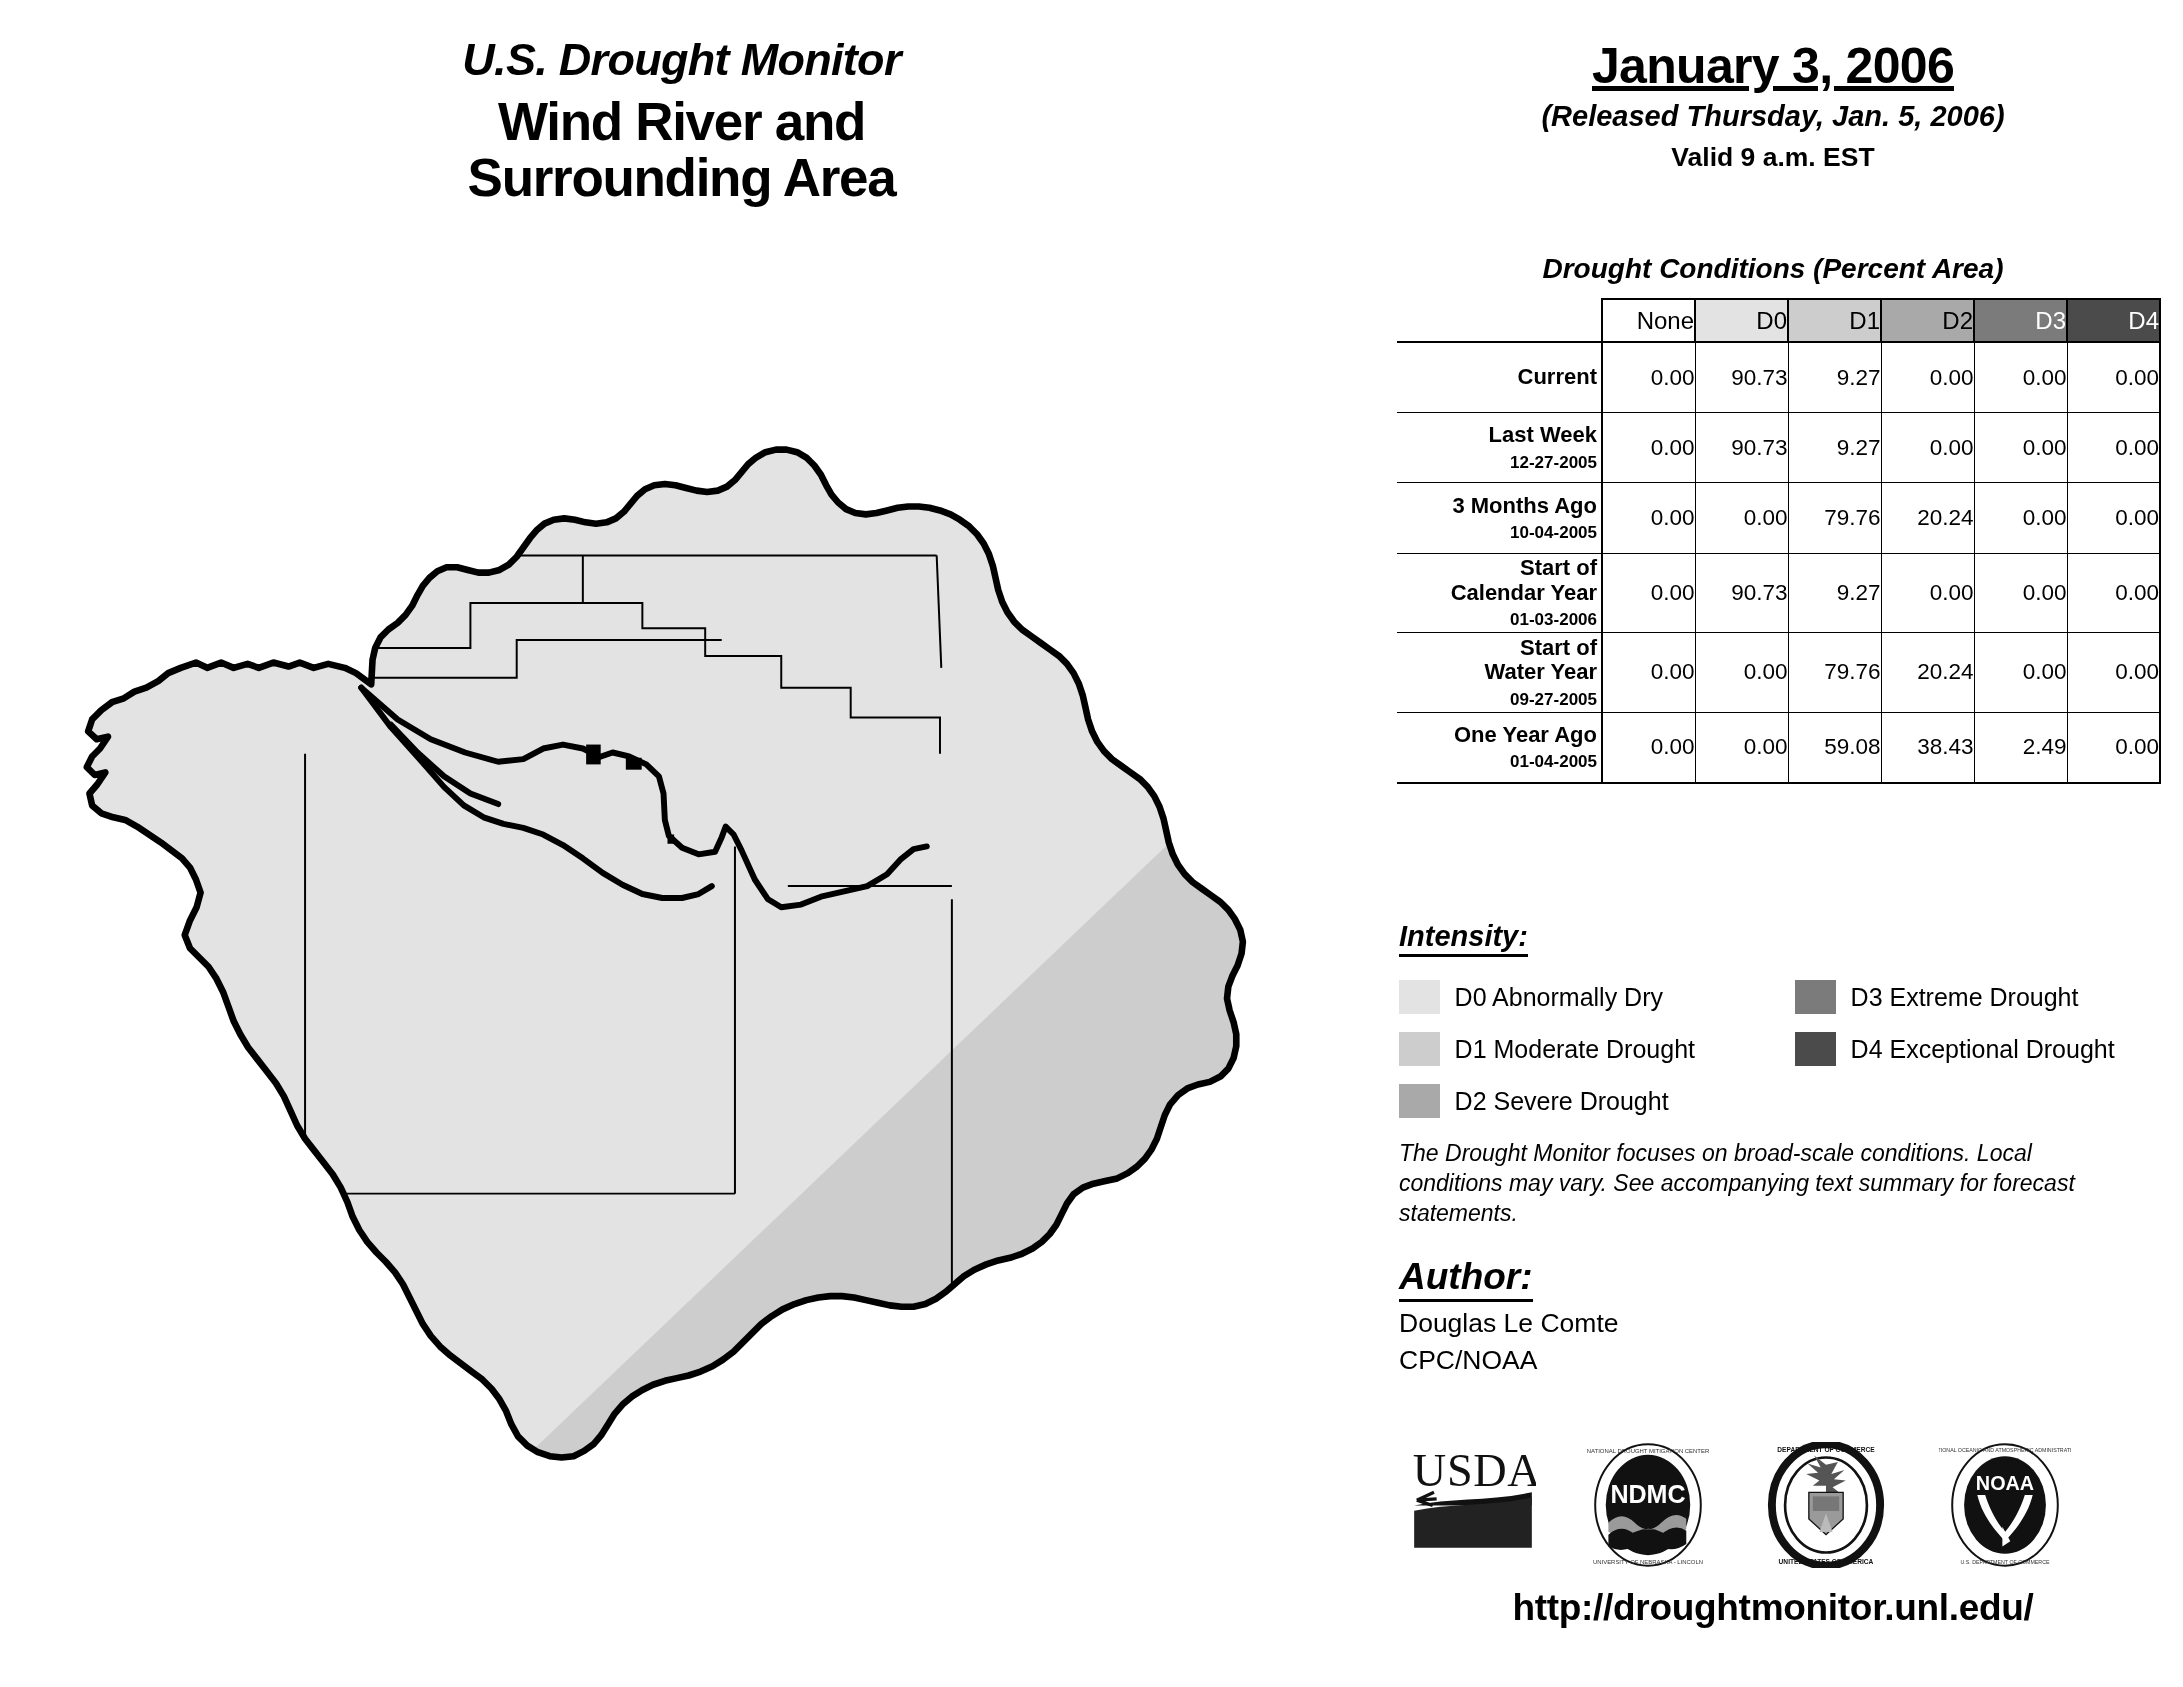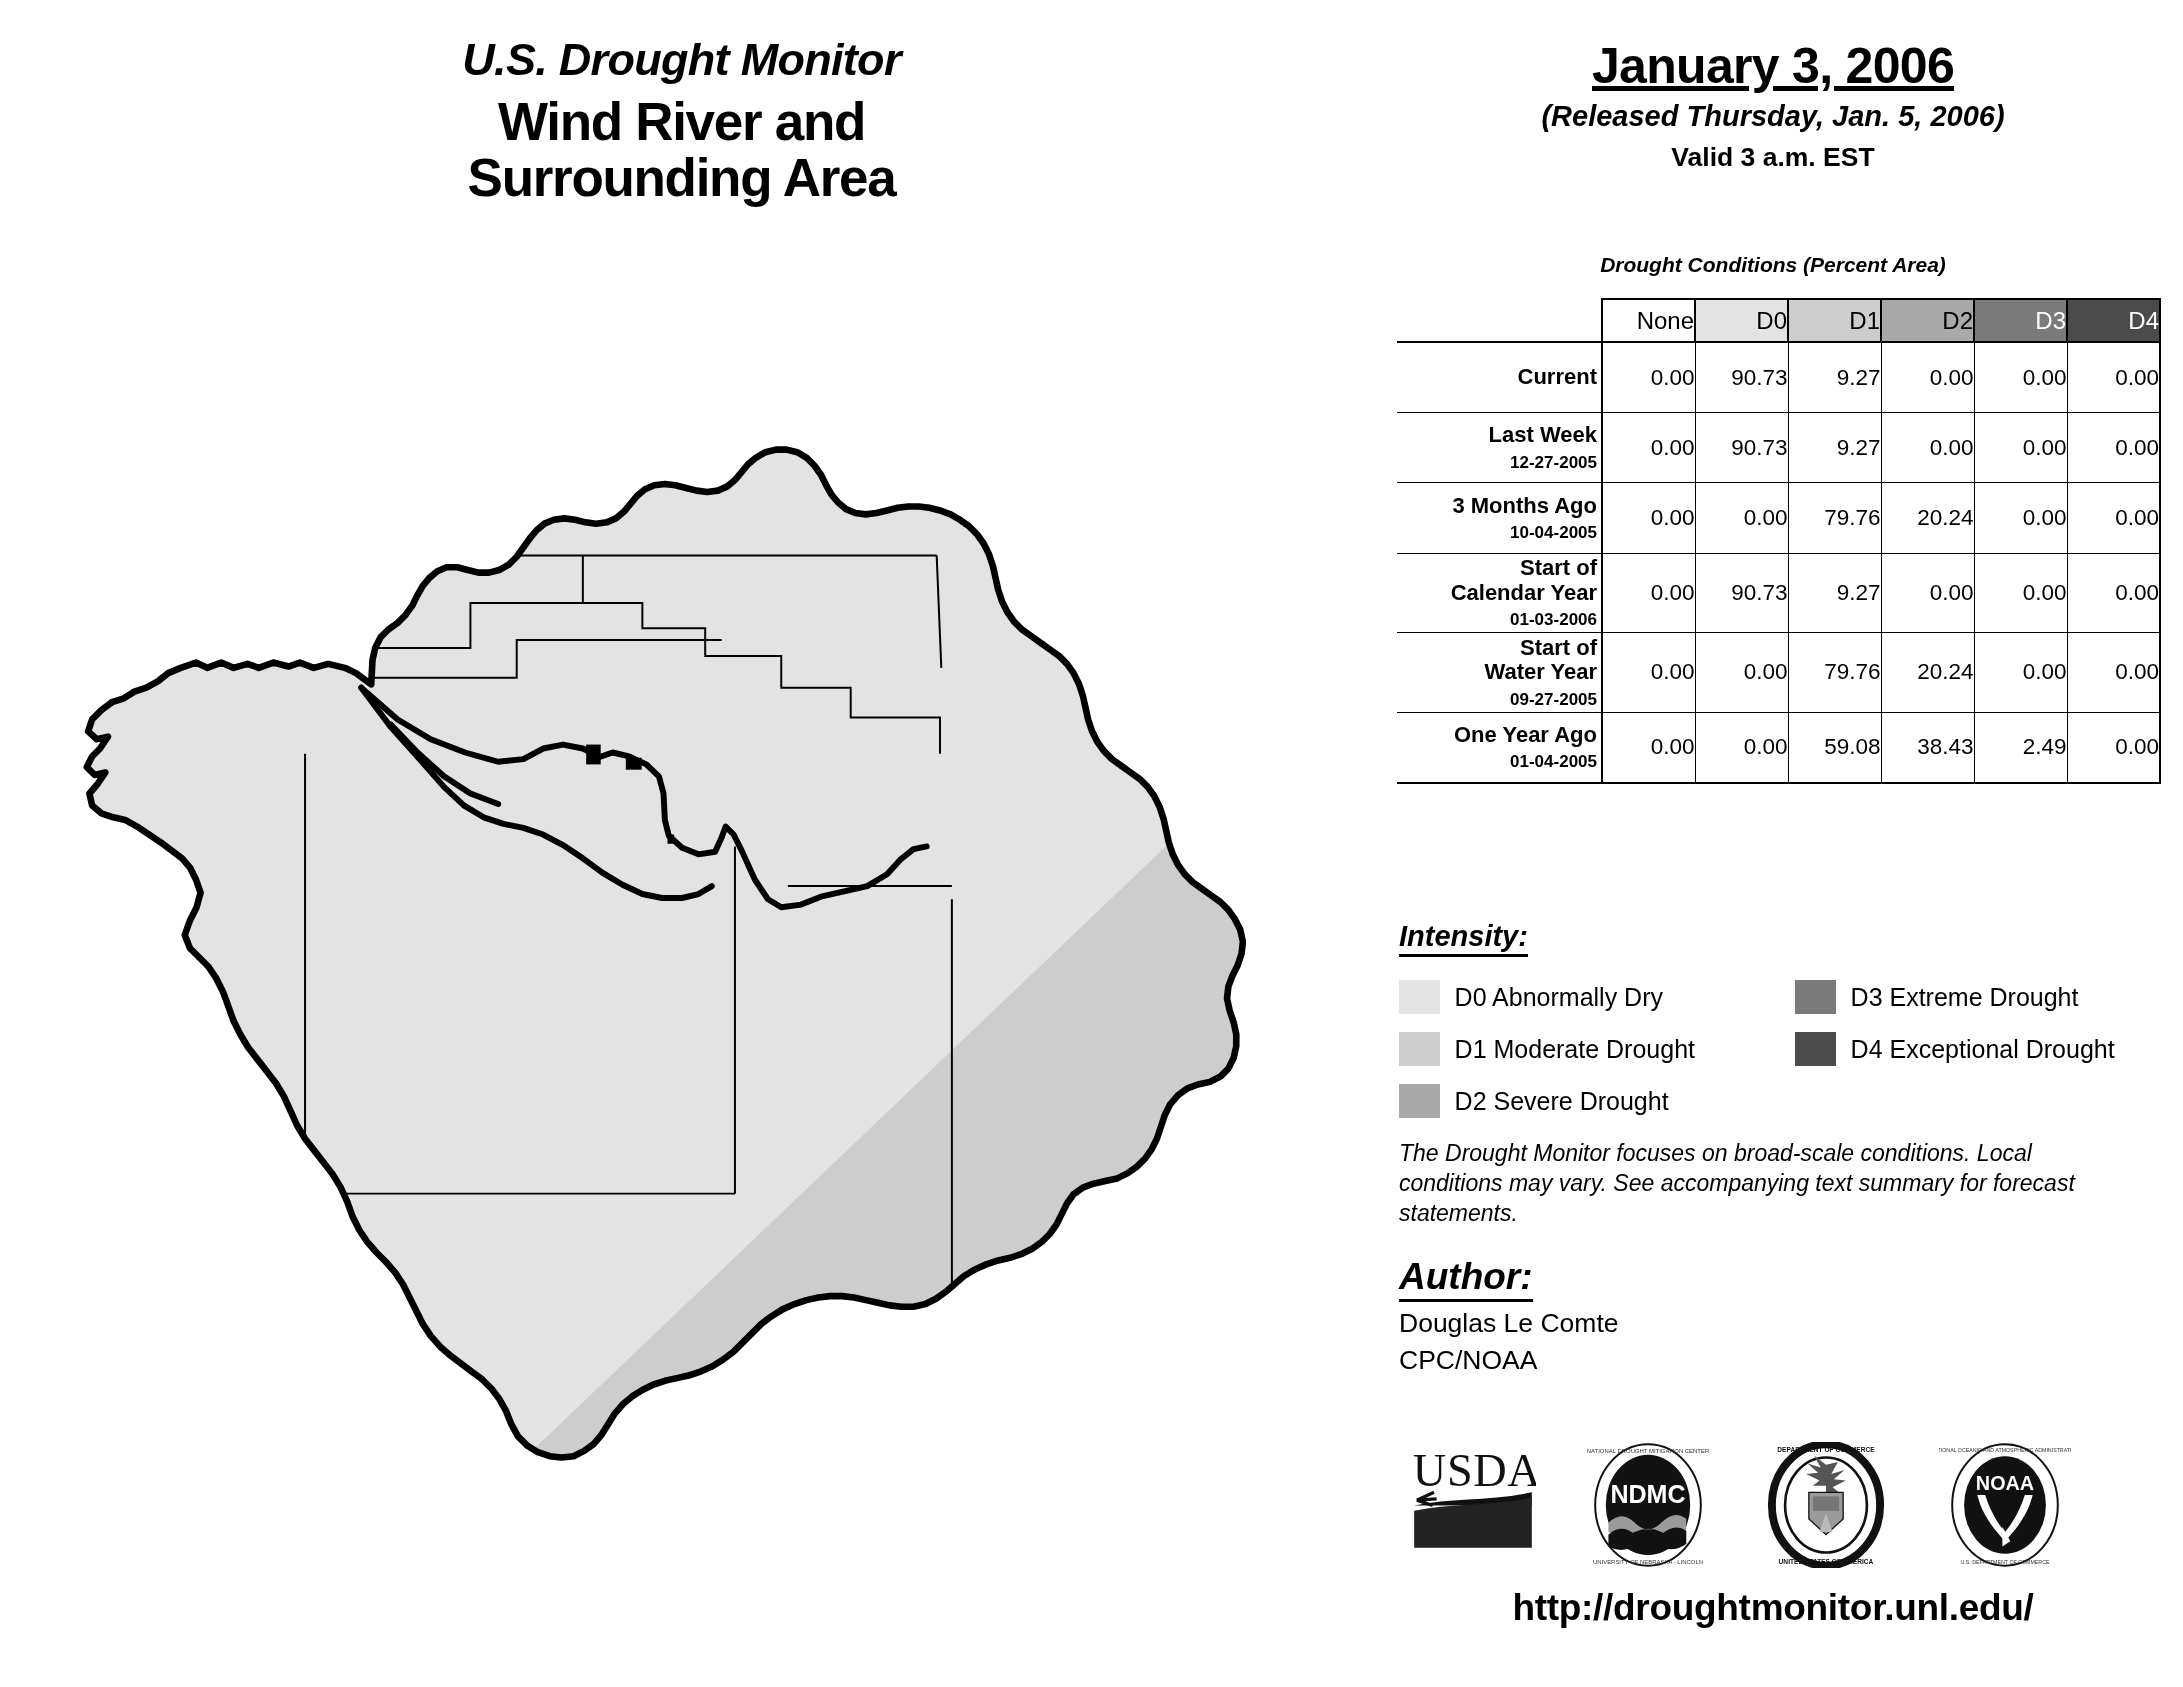"Valid 3 a.m. EST" div { text: 3 -> 9 }
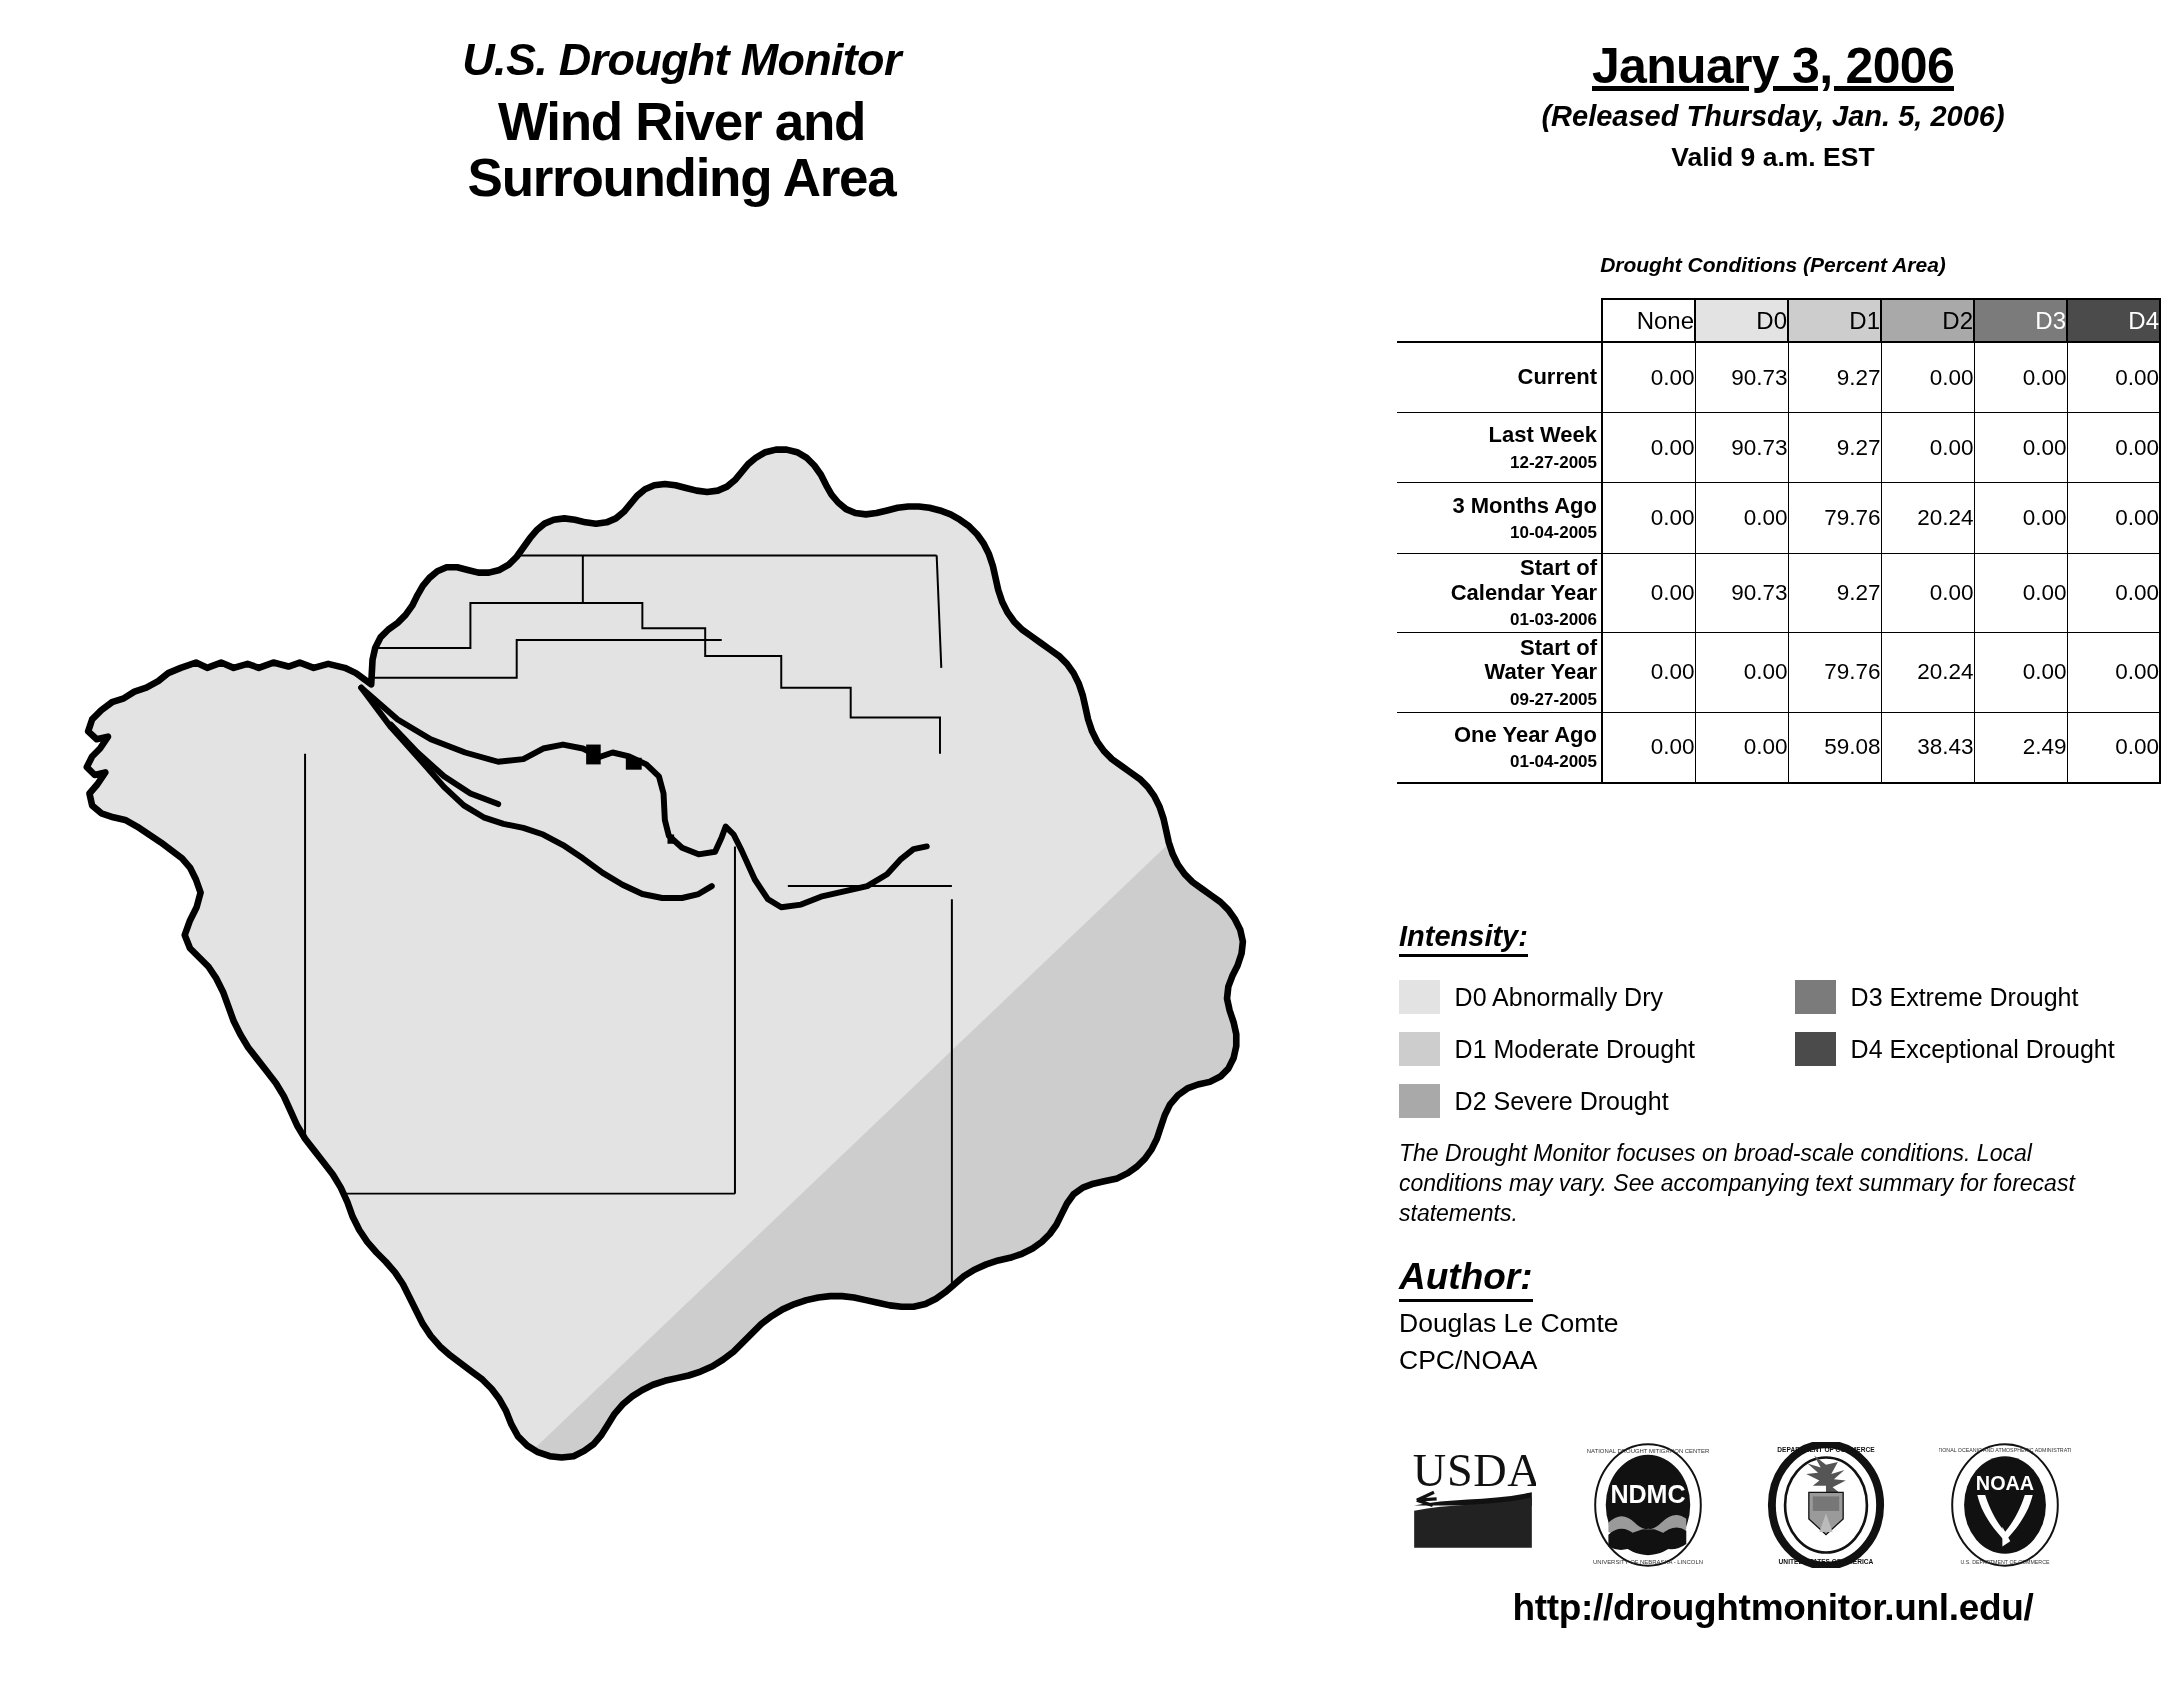"Drought Conditions (Percent Area)" #table-caption { font-size: 21px -> 28px }
